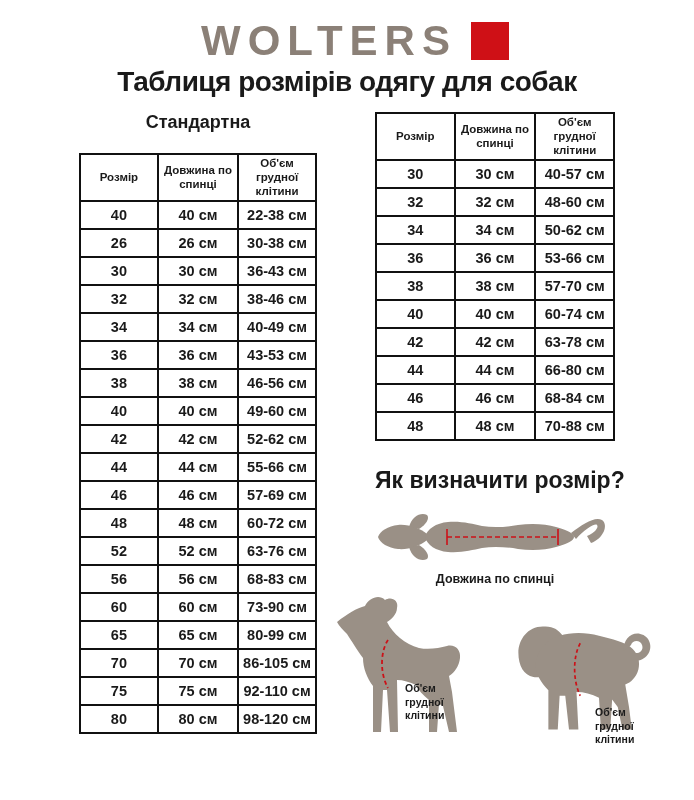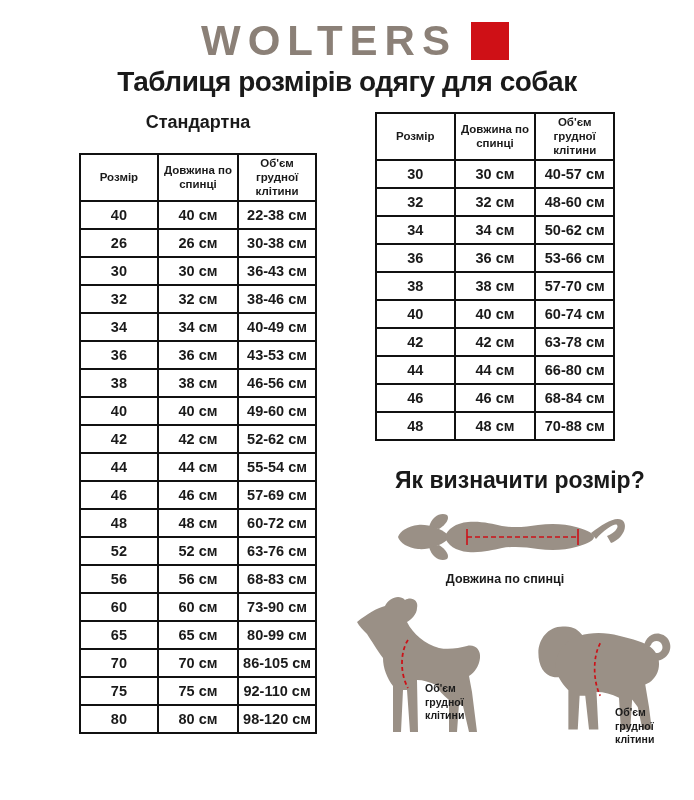"55-54 см" td { text: 55-54 -> 55-66 }
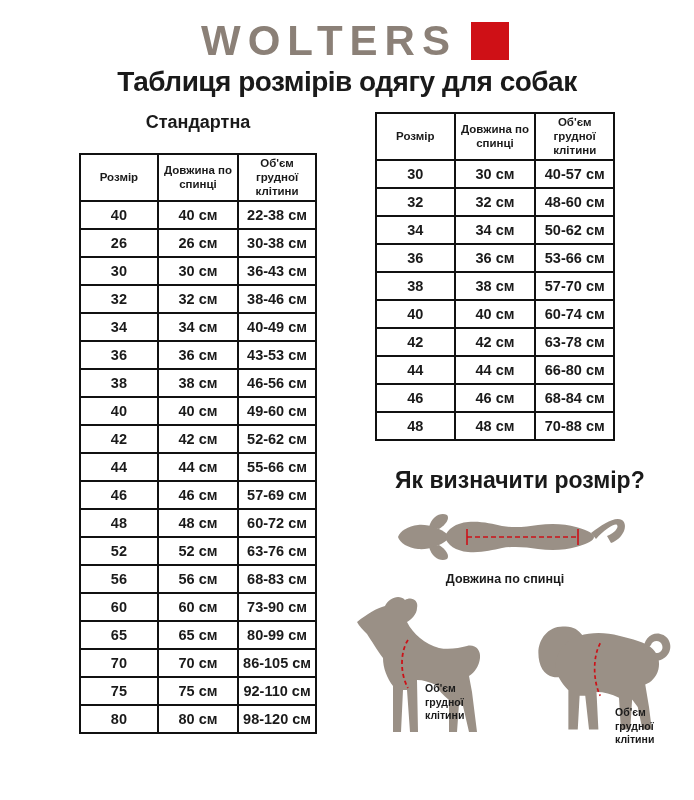"Як визначити розмір?" .howto { margin-left: 20px -> none }
